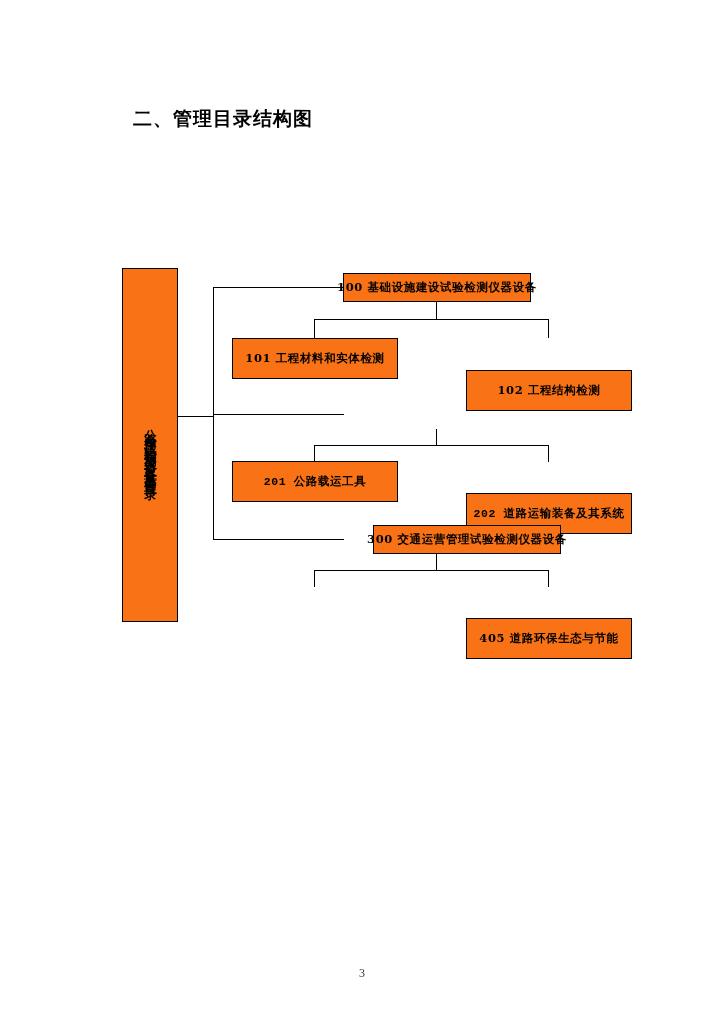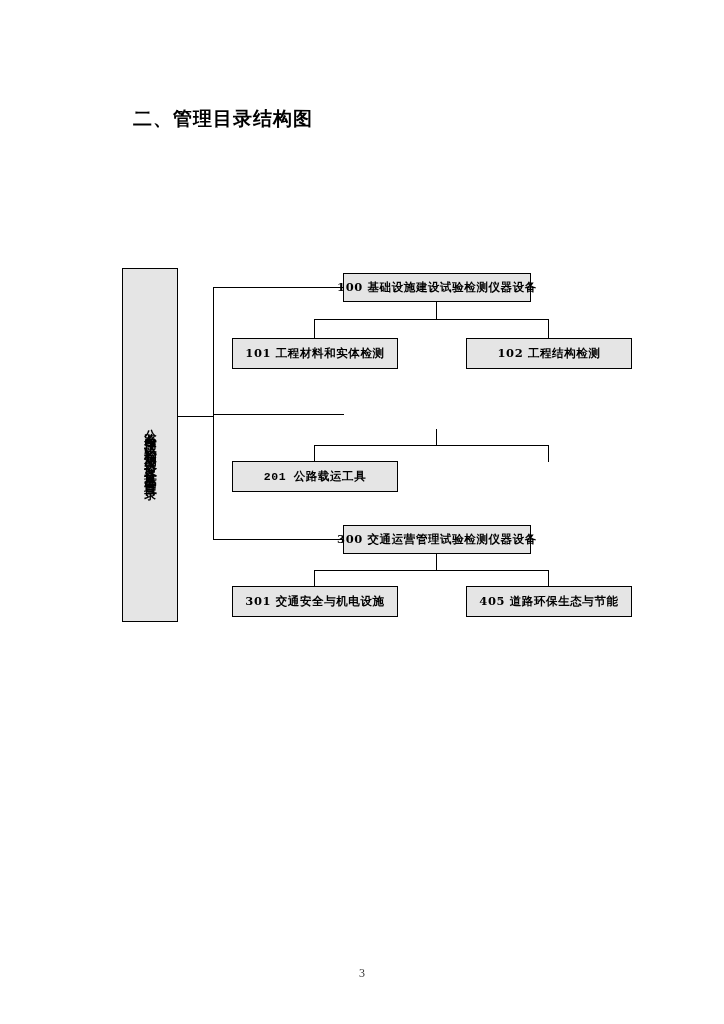"100 基础设施建设试验检测仪器设备" .node { background: #e5e5e5 -> #f97316 }
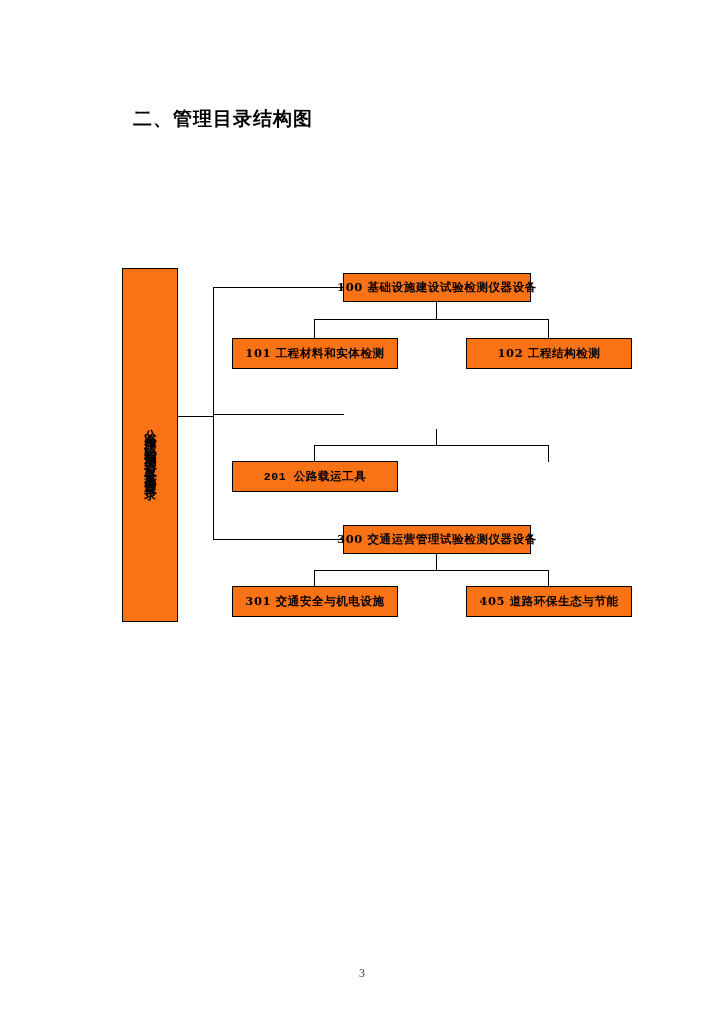"101 工程材料和实体检测" .leaf-node { height: 31px -> 41px }
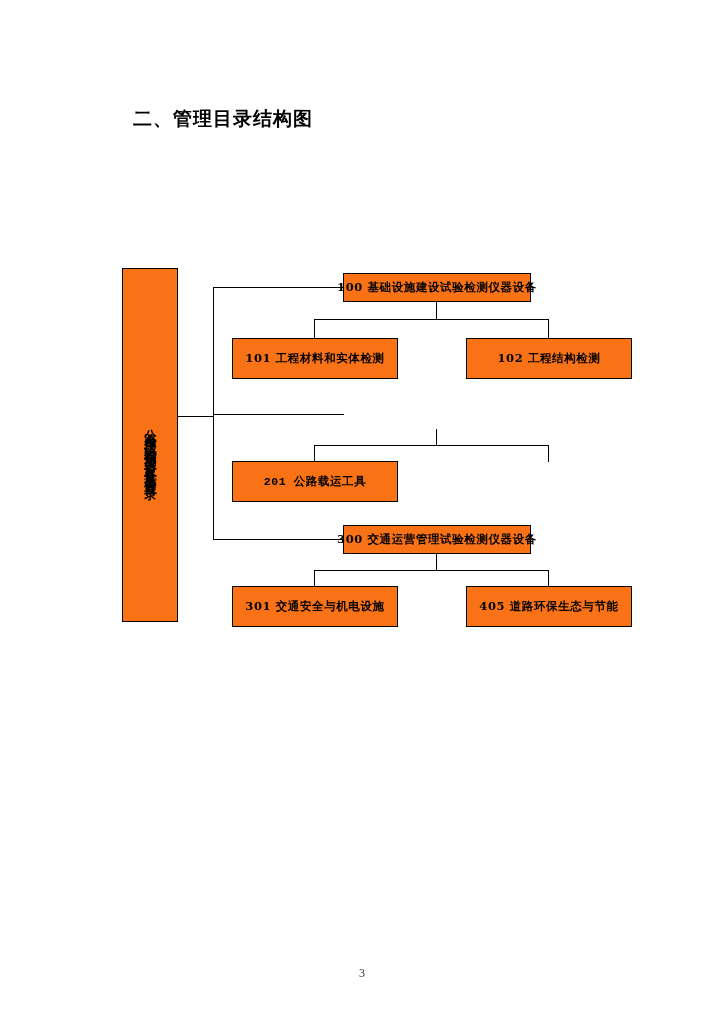"102 工程结构检测" .leaf-right { margin-top: none -> 32px }
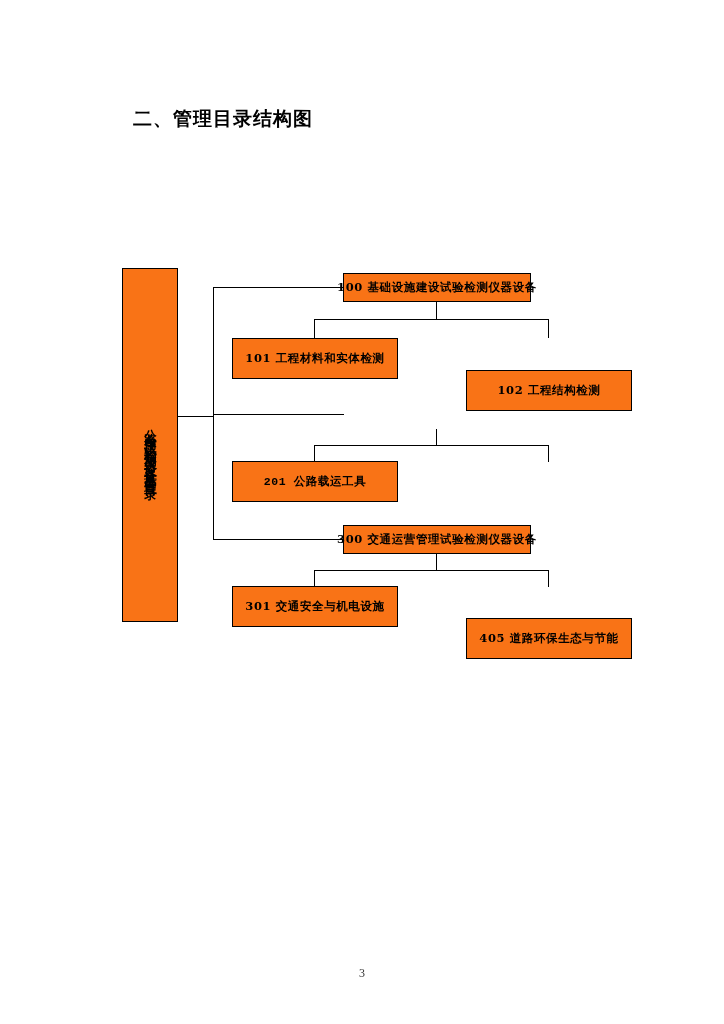"202 道路运输装备及其系统" div.node { html: none -> <div>202 道路运输装备及其系统</div> }
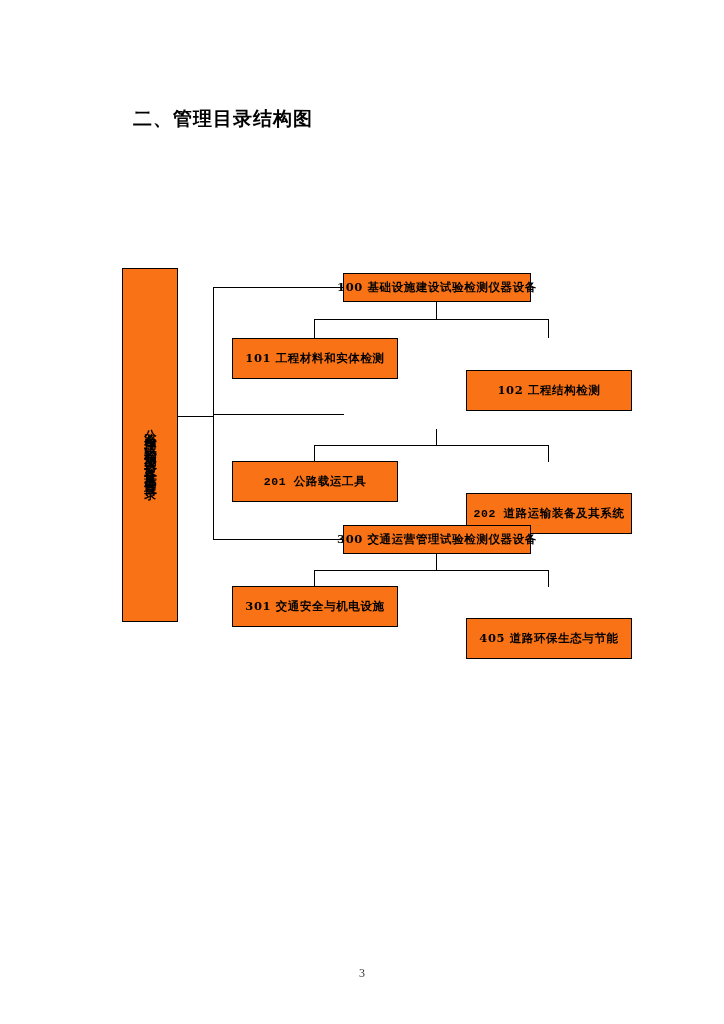"300 交通运营管理试验检测仪器设备" #cat-300 { margin-left: none -> 30px }
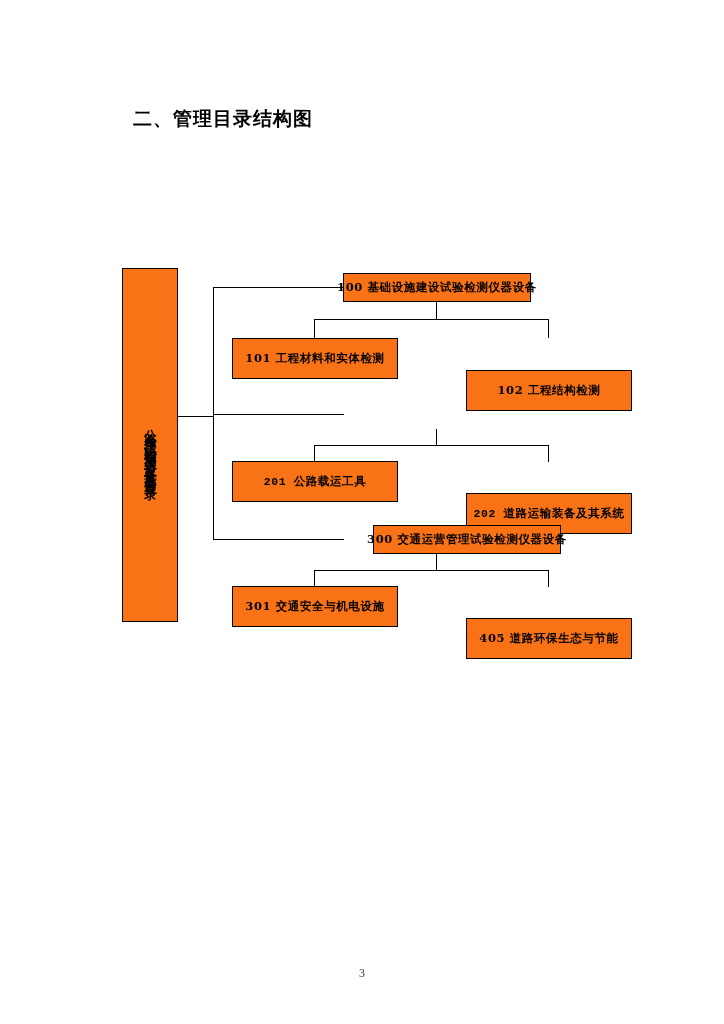"301 交通安全与机电设施" div.node { html: <div>301 交通安全与机电设施</div> -> none }
